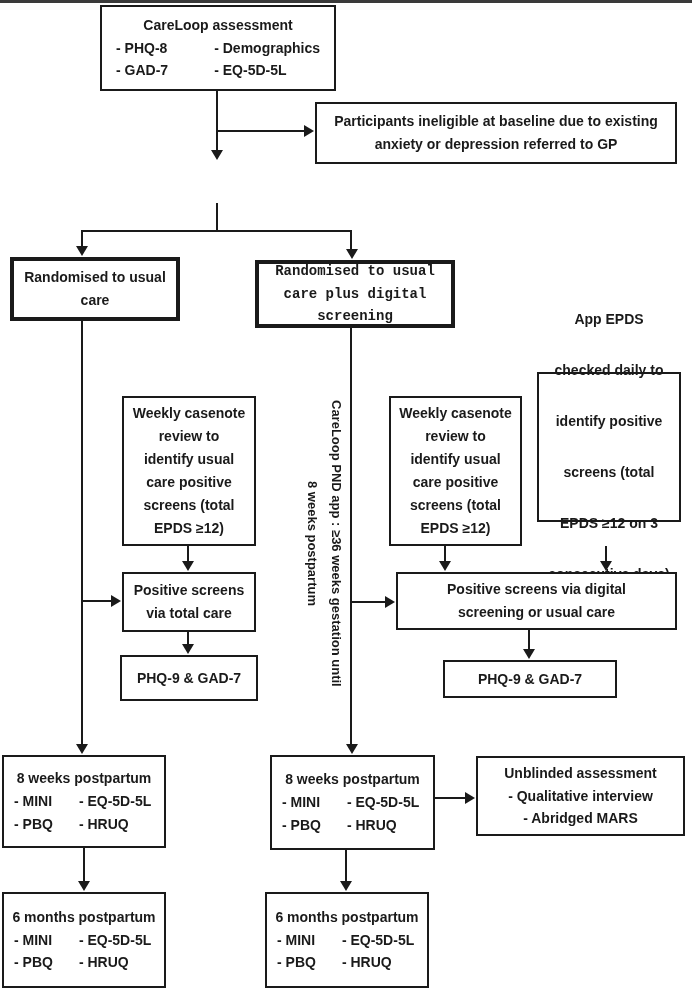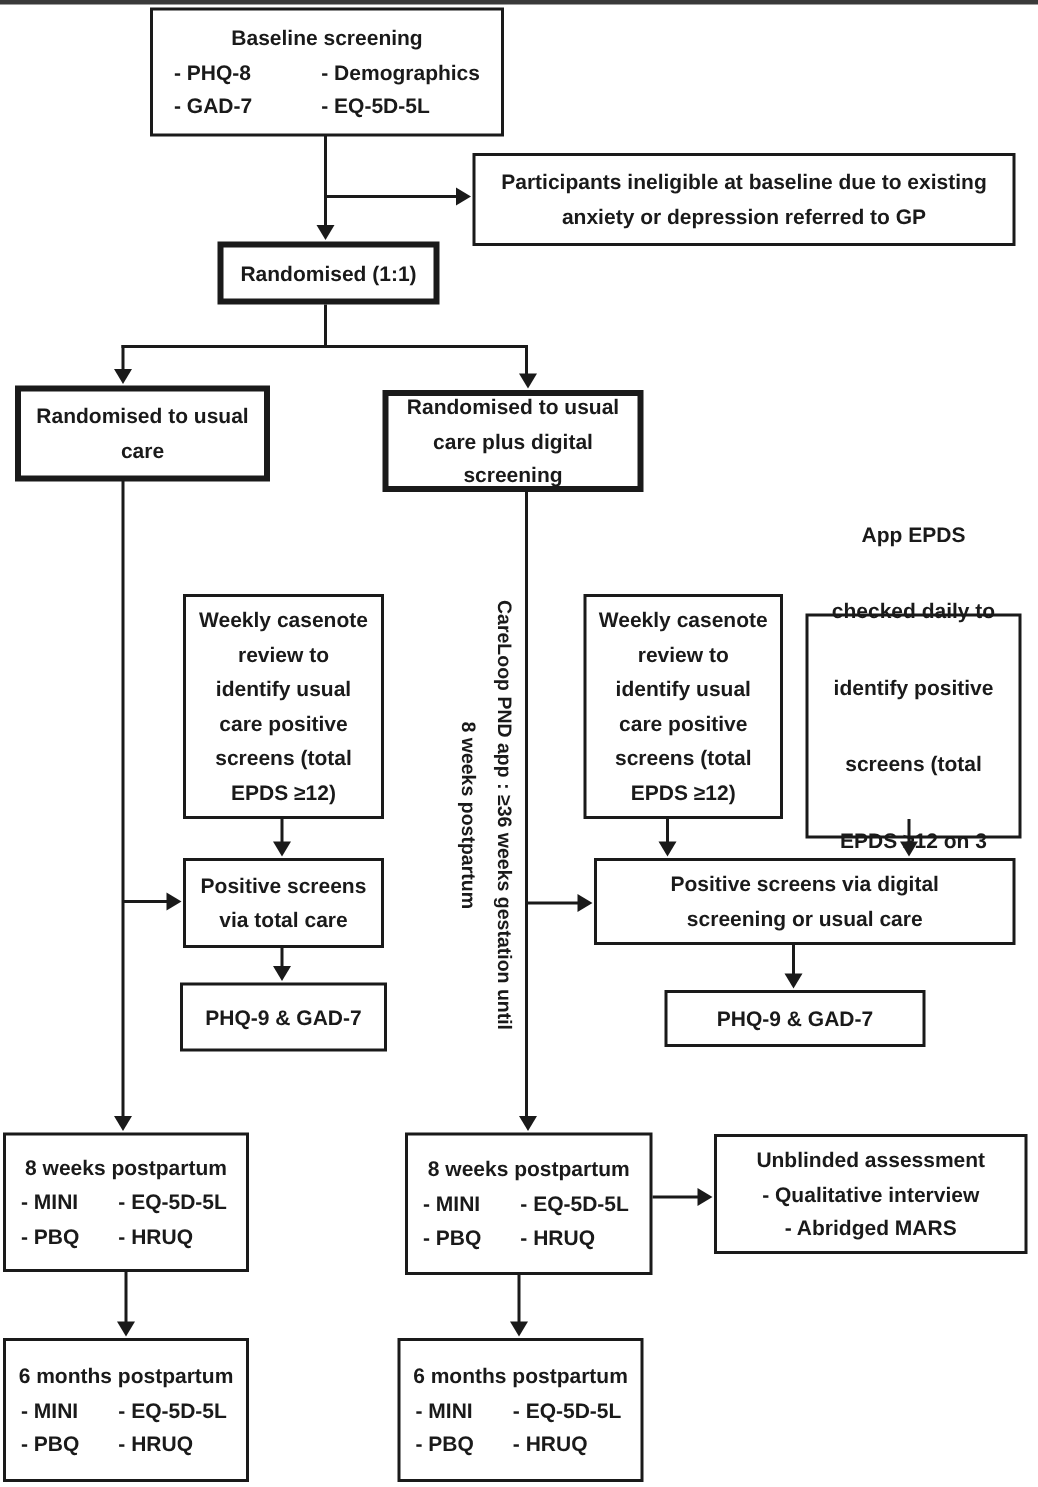"Baseline screening" div { text: Baseline screening -> CareLoop assessment }
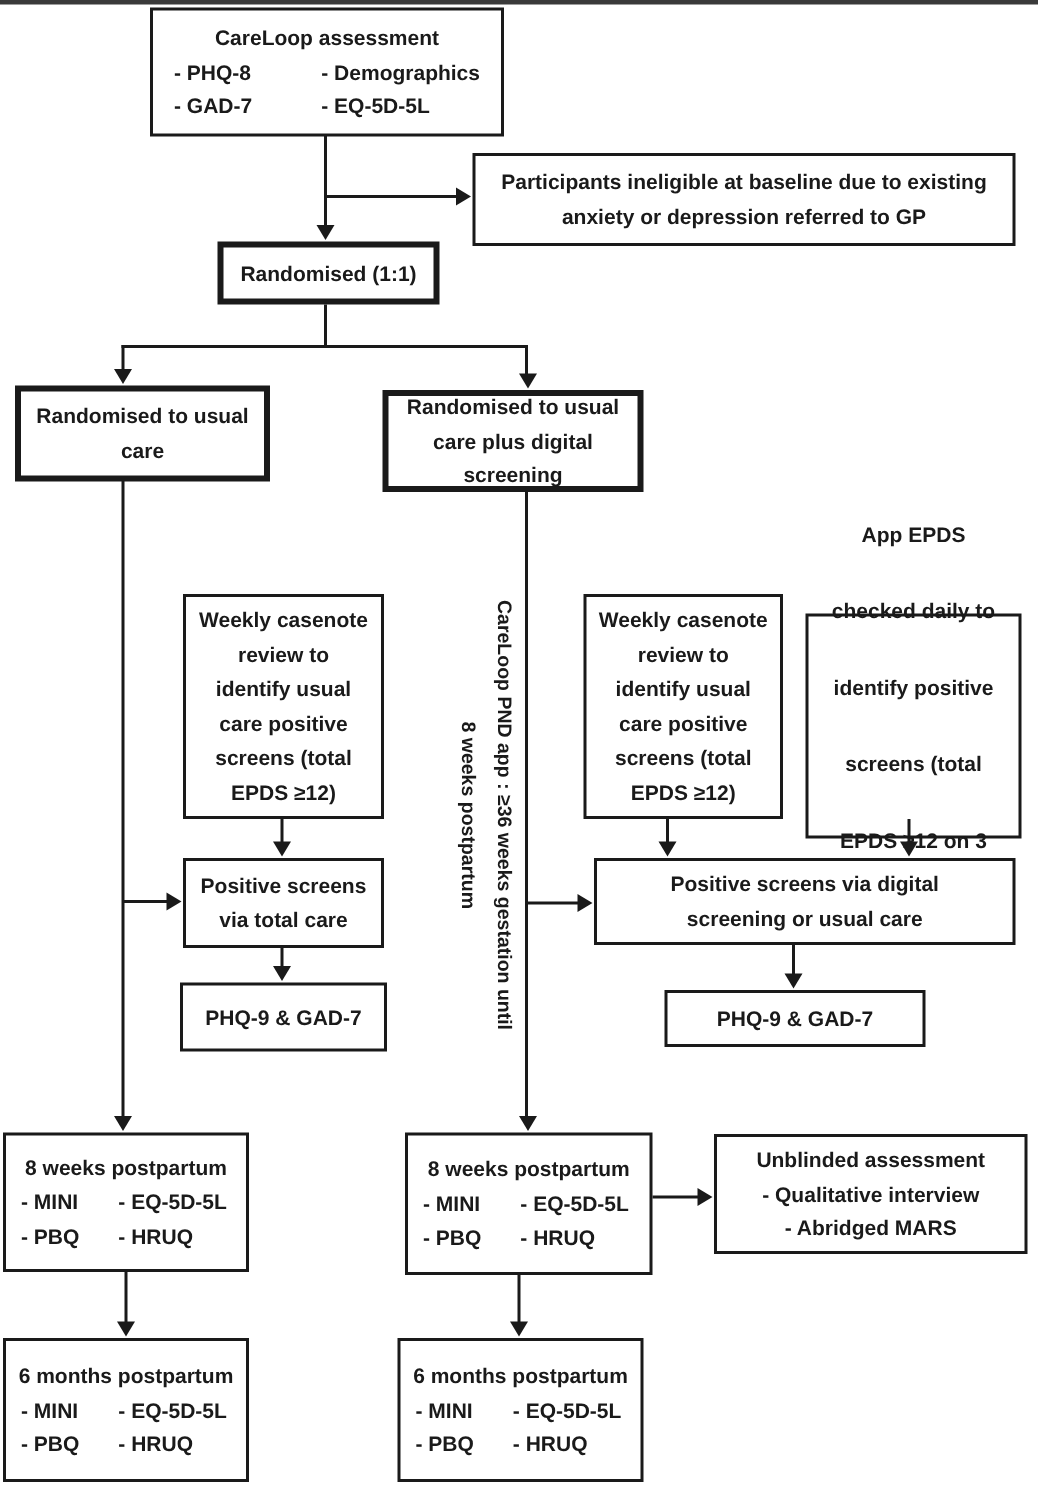"Randomised (1:1)" div.box { html: <div> <div>Randomised (1:1)</div> </div> -> none }
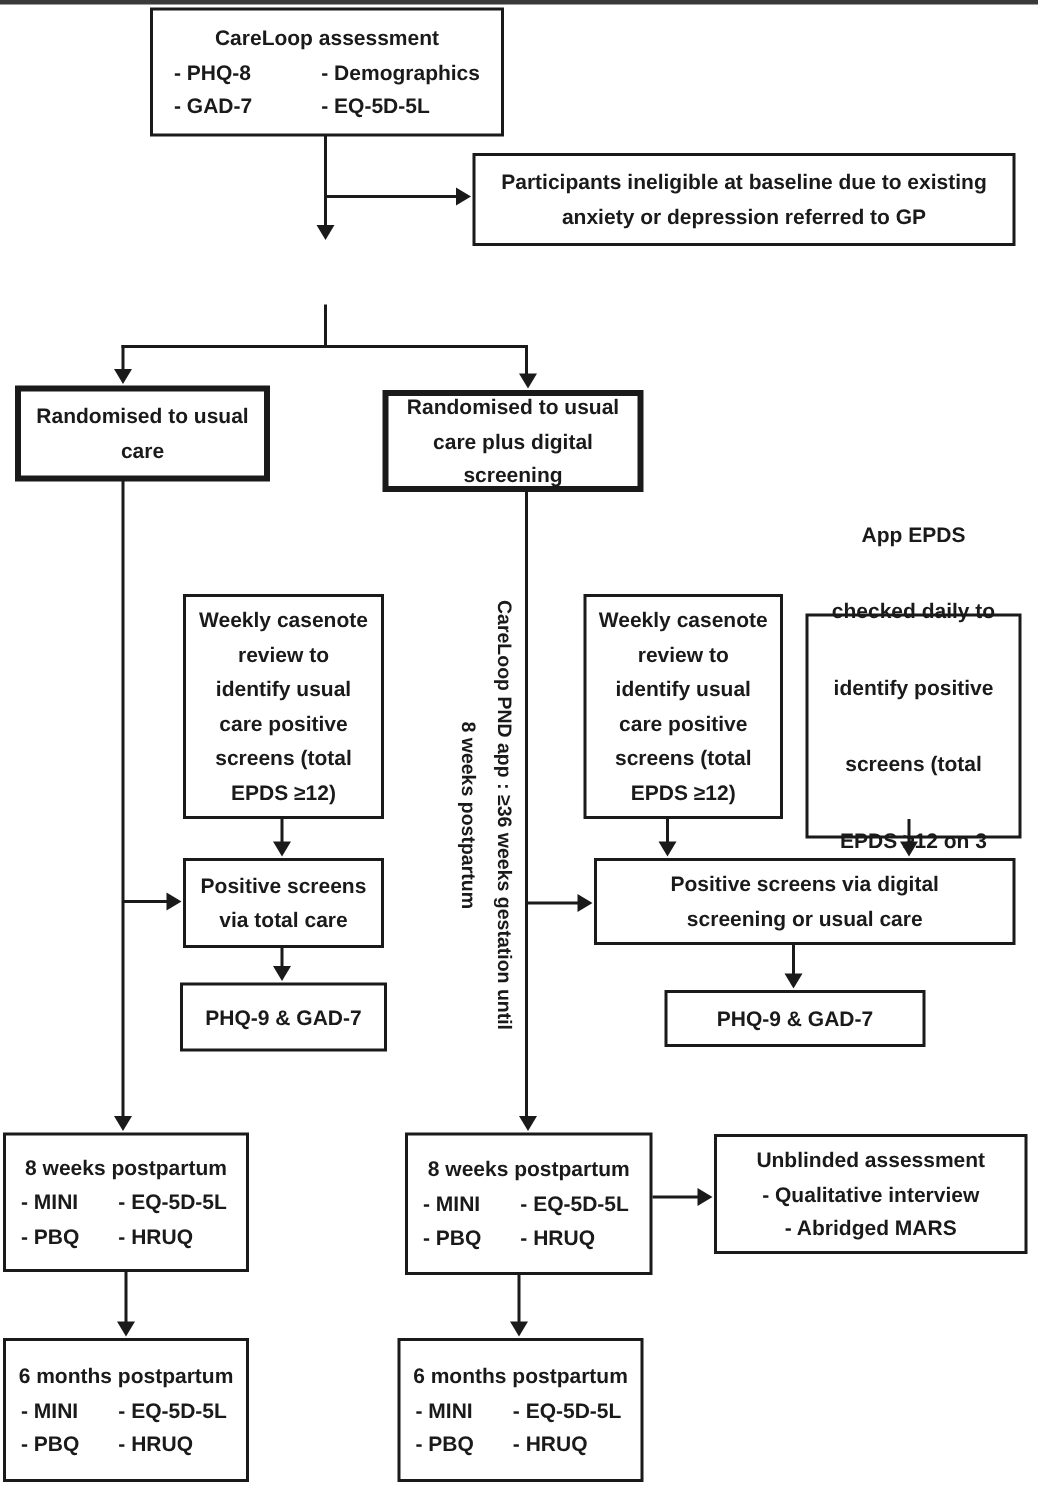"Randomised to usual care plus" div.box { font-family: none -> Liberation Mono, monospace; width: 174px -> 200px }
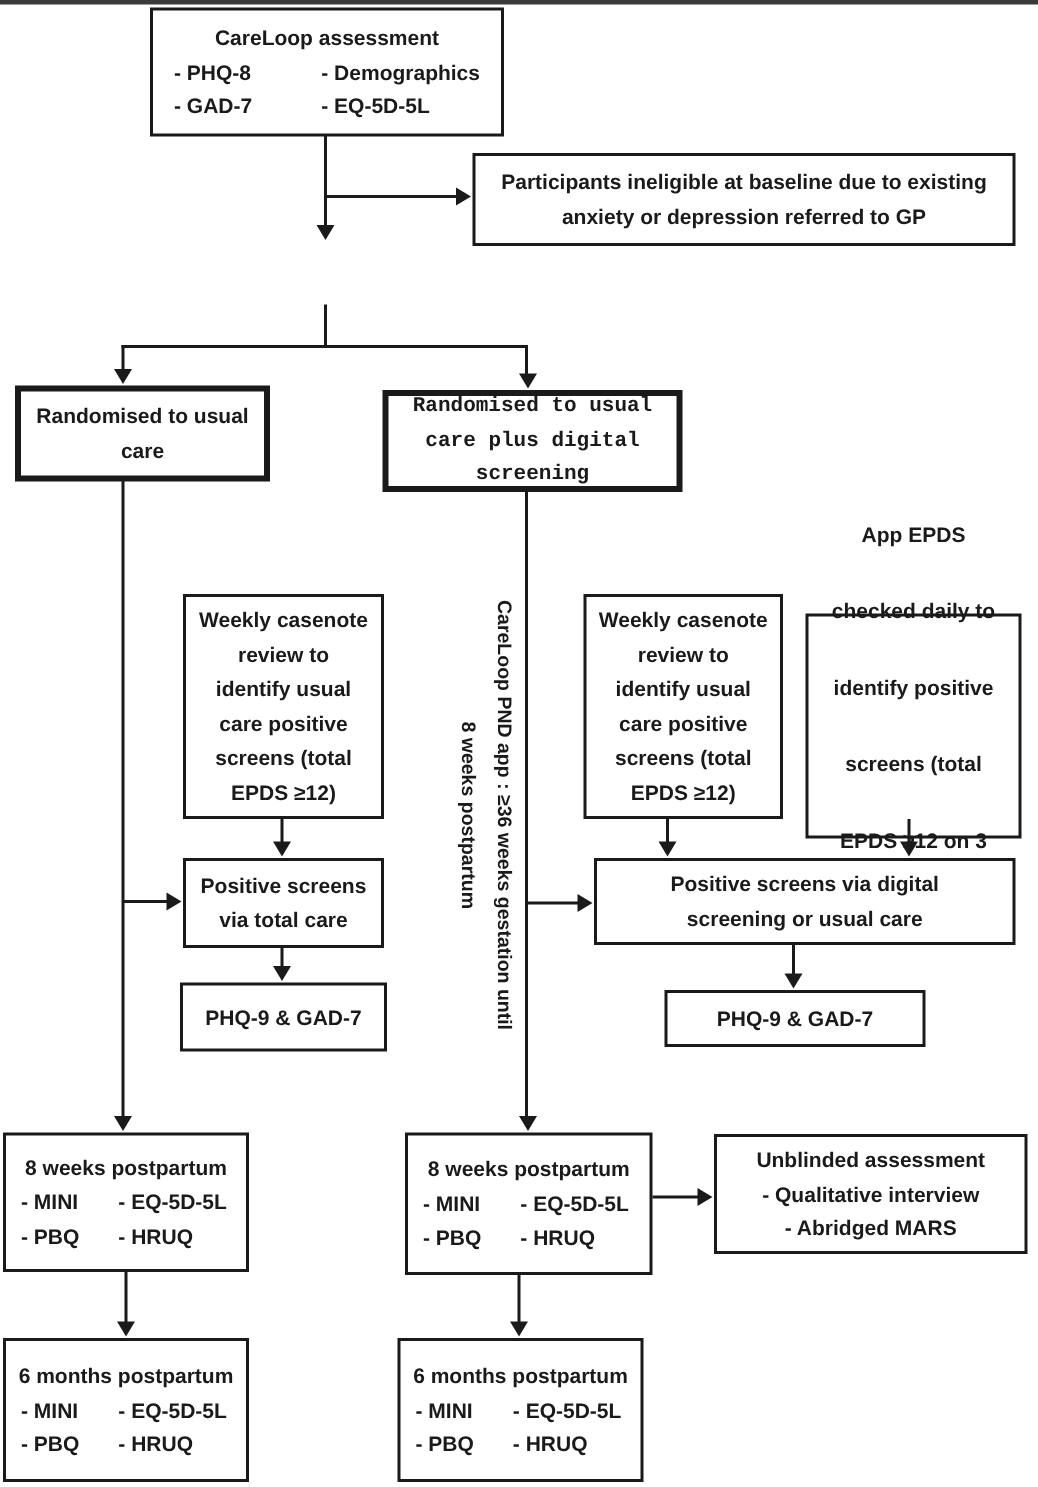"App EPDS" div.box { top: 409px -> 372px }
